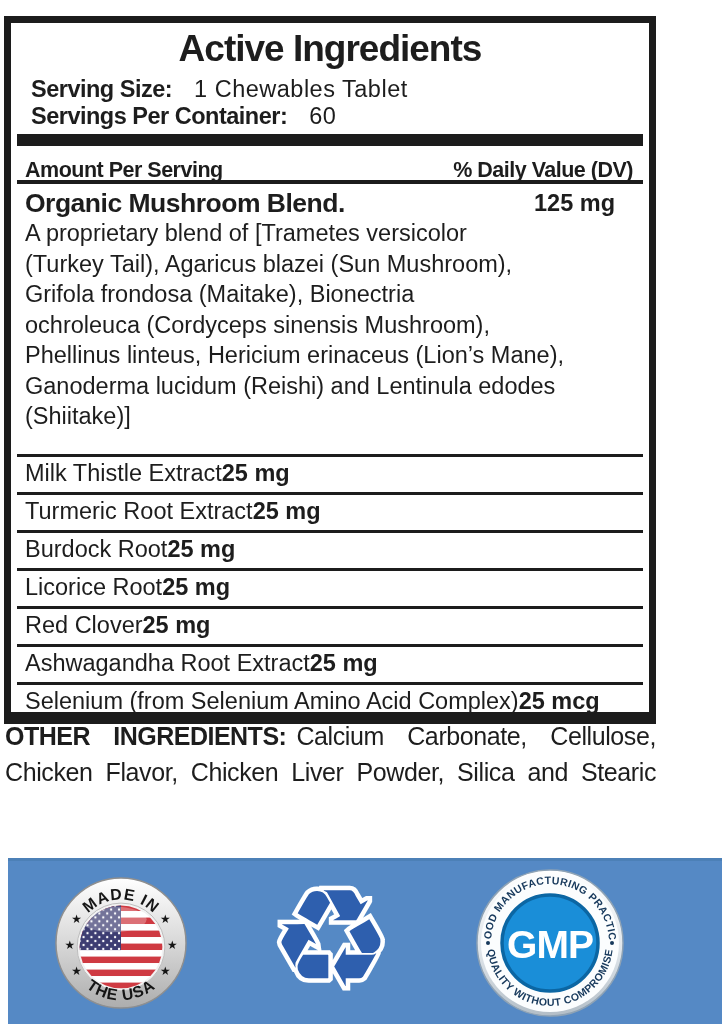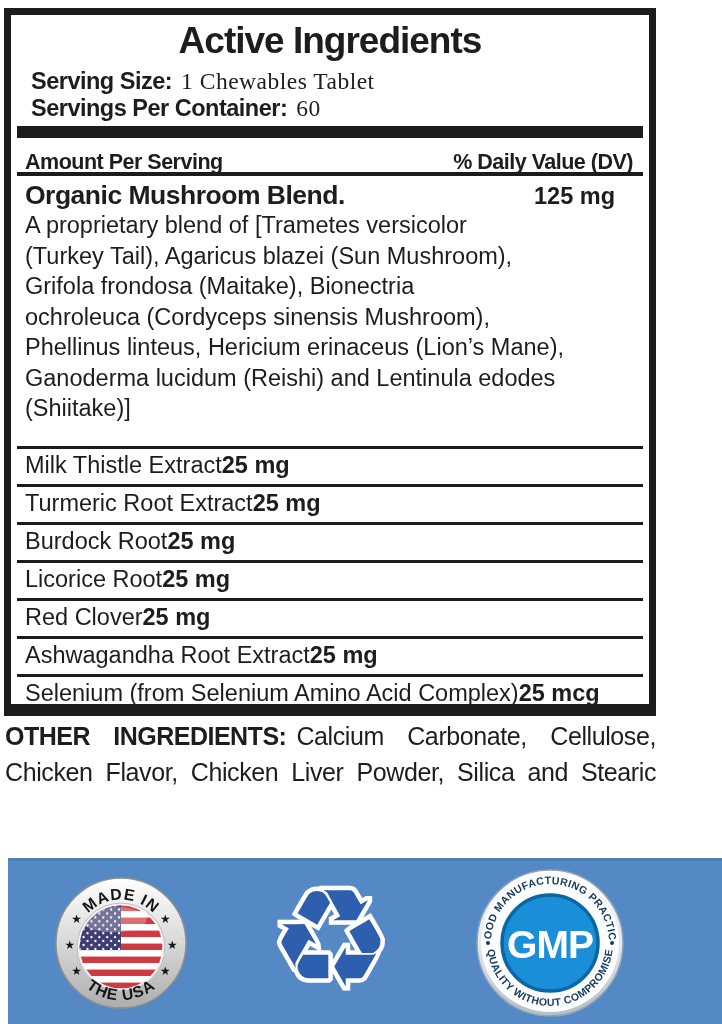"Active Ingredients" .panel { top: 8px -> 16px }
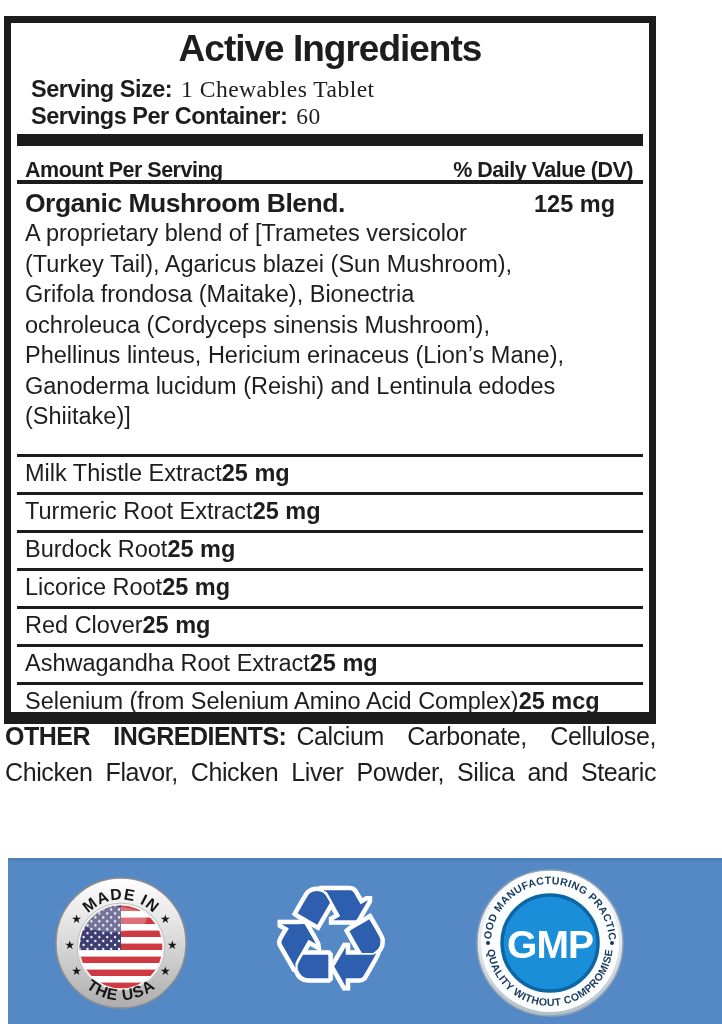"1 Chewables Tablet" .sv-value { font-family: Liberation Serif, serif -> none; margin-left: 9px -> 22px }
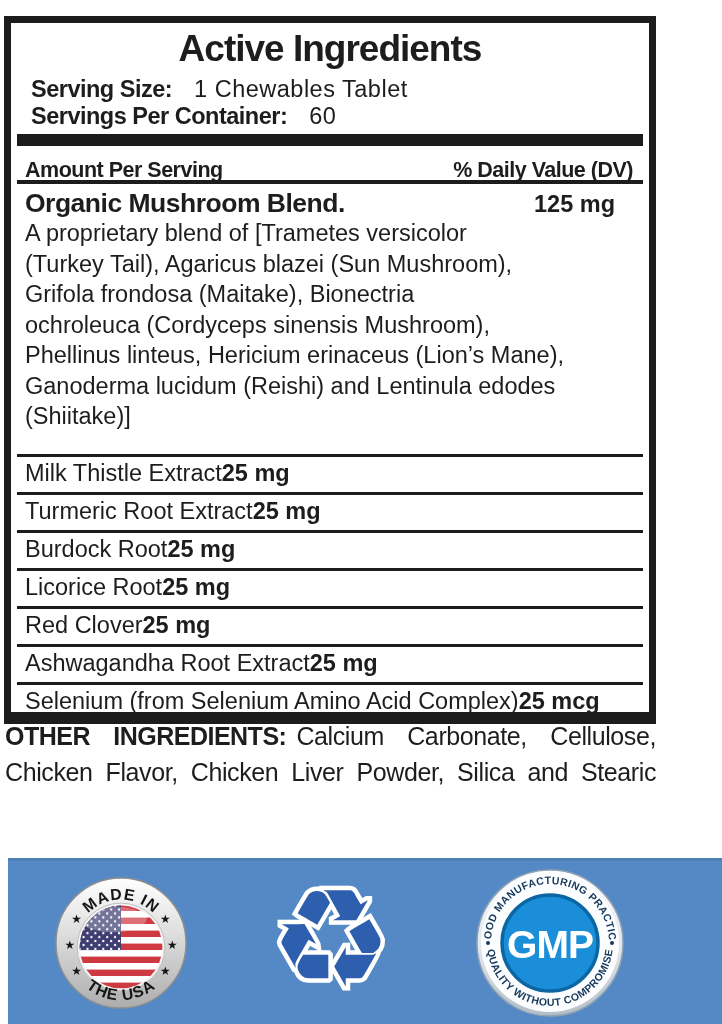"Organic Mushroom Blend." .blend-head { align-items: center -> flex-start }
